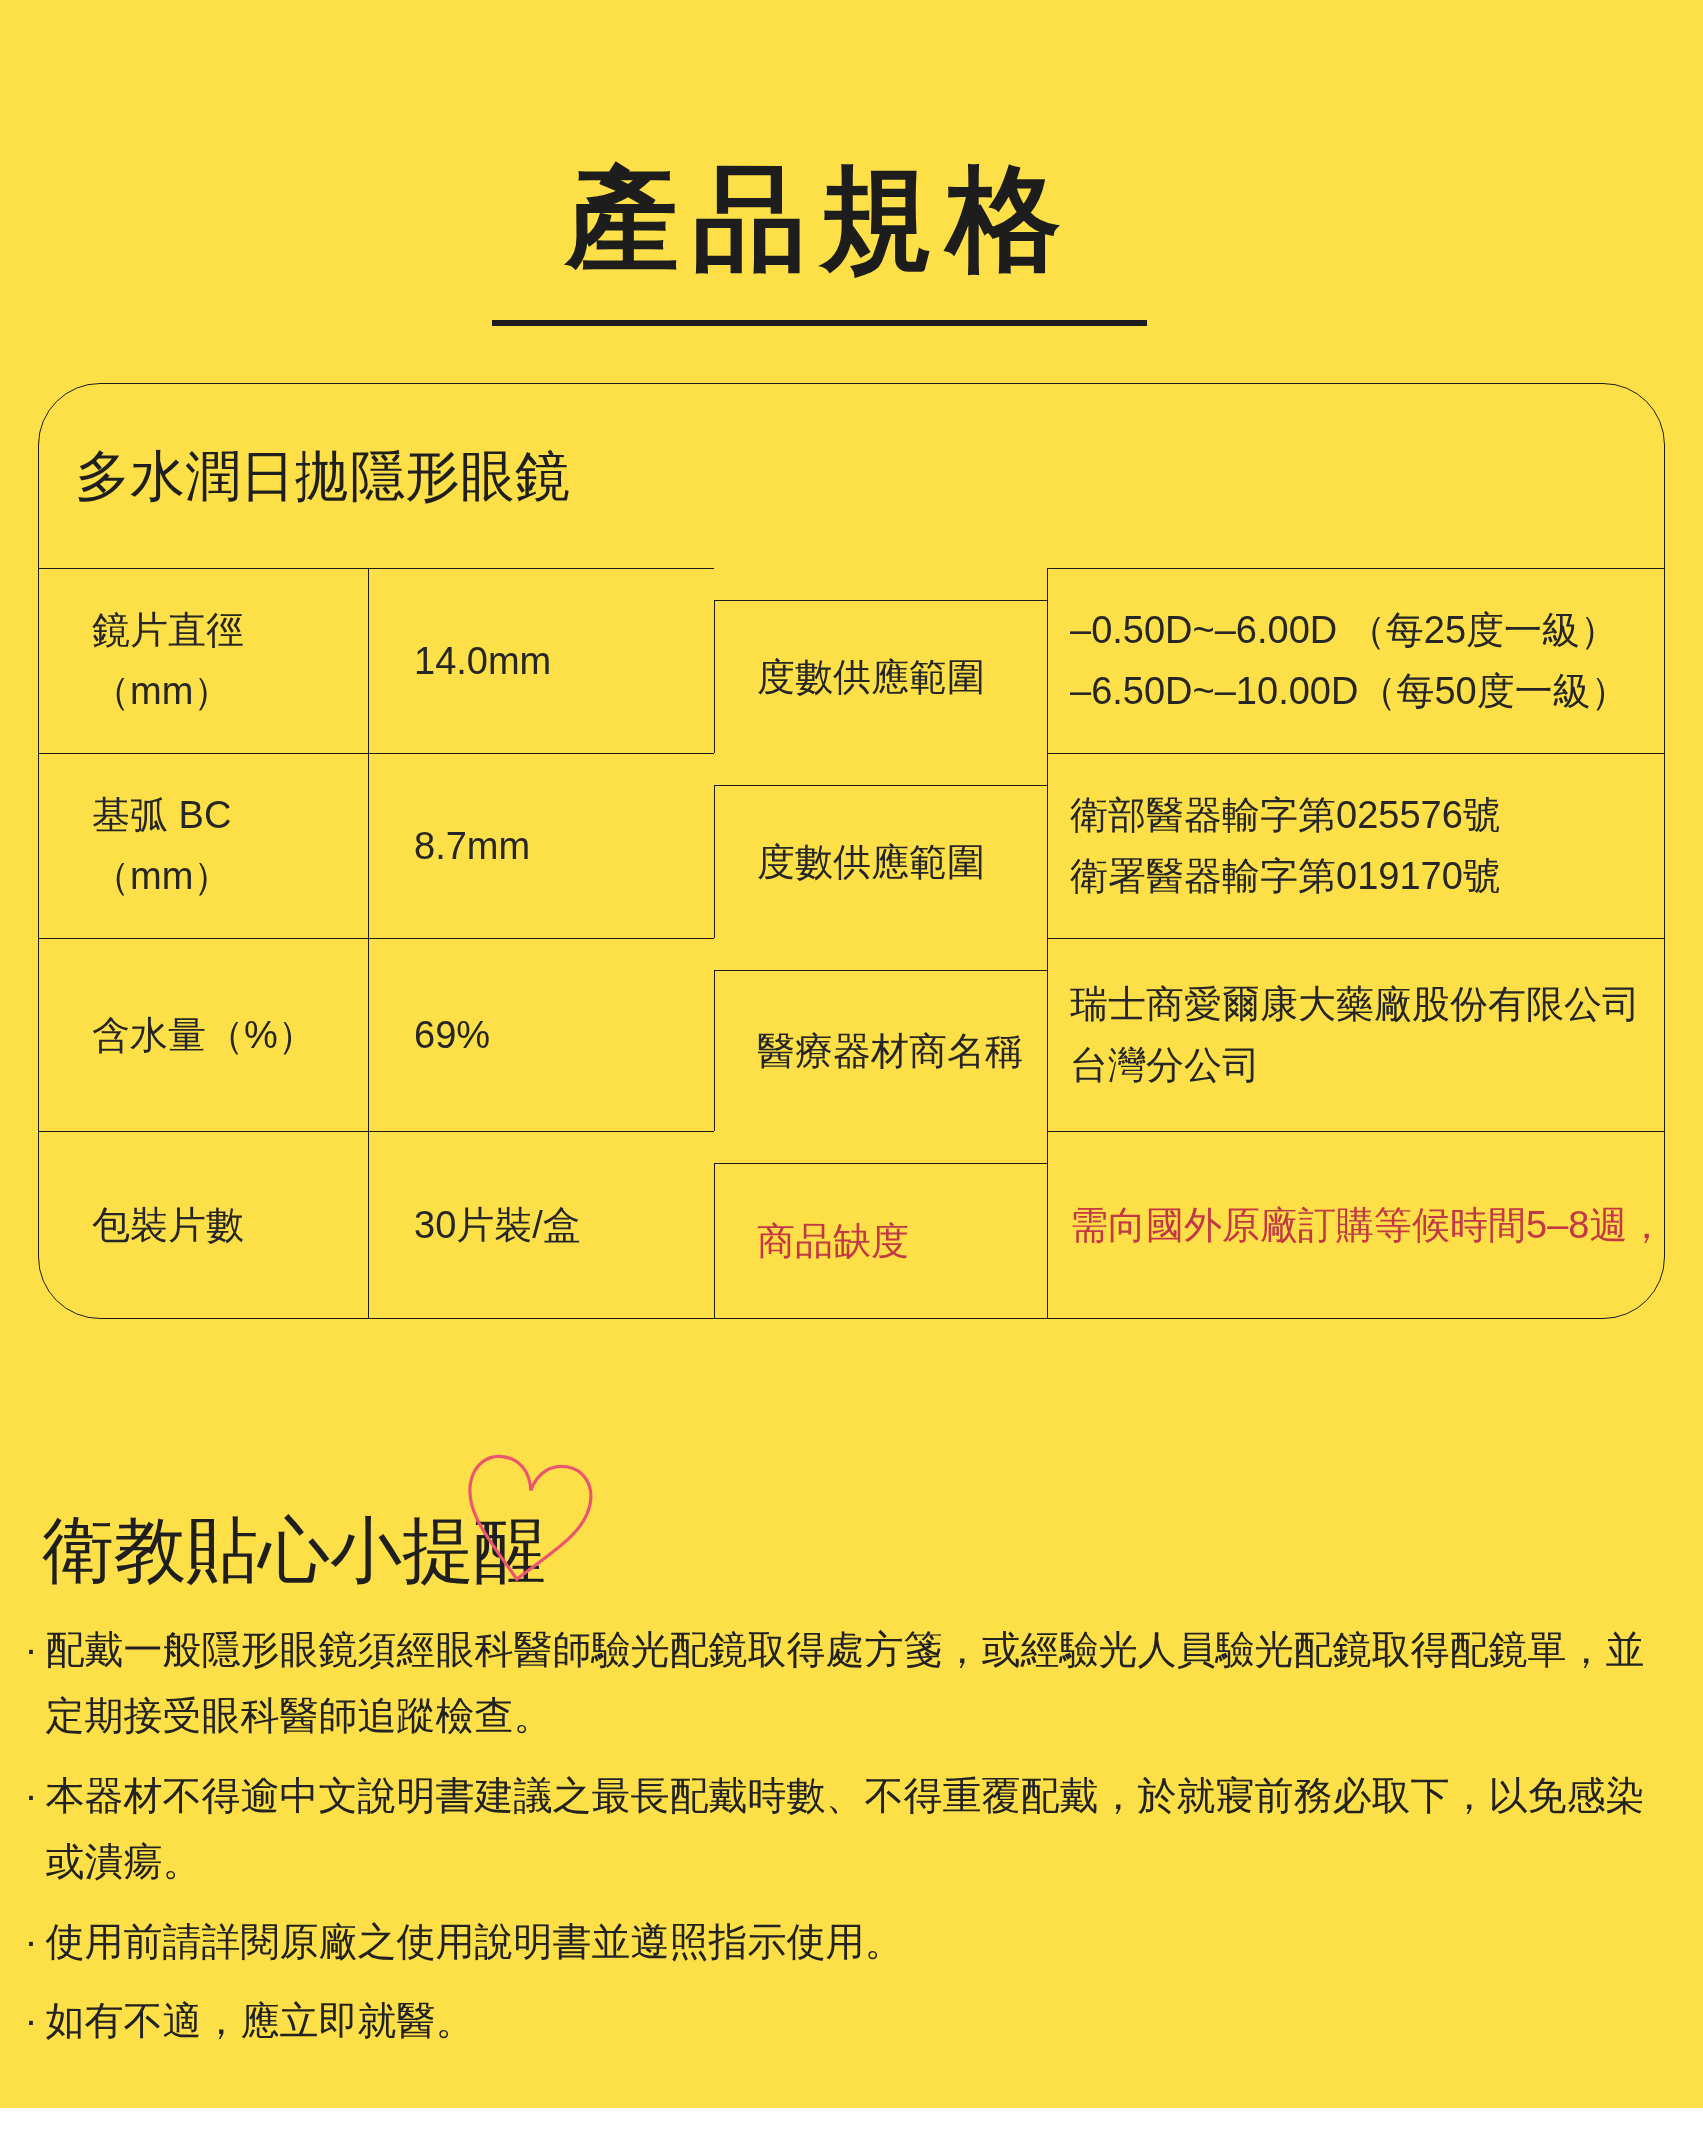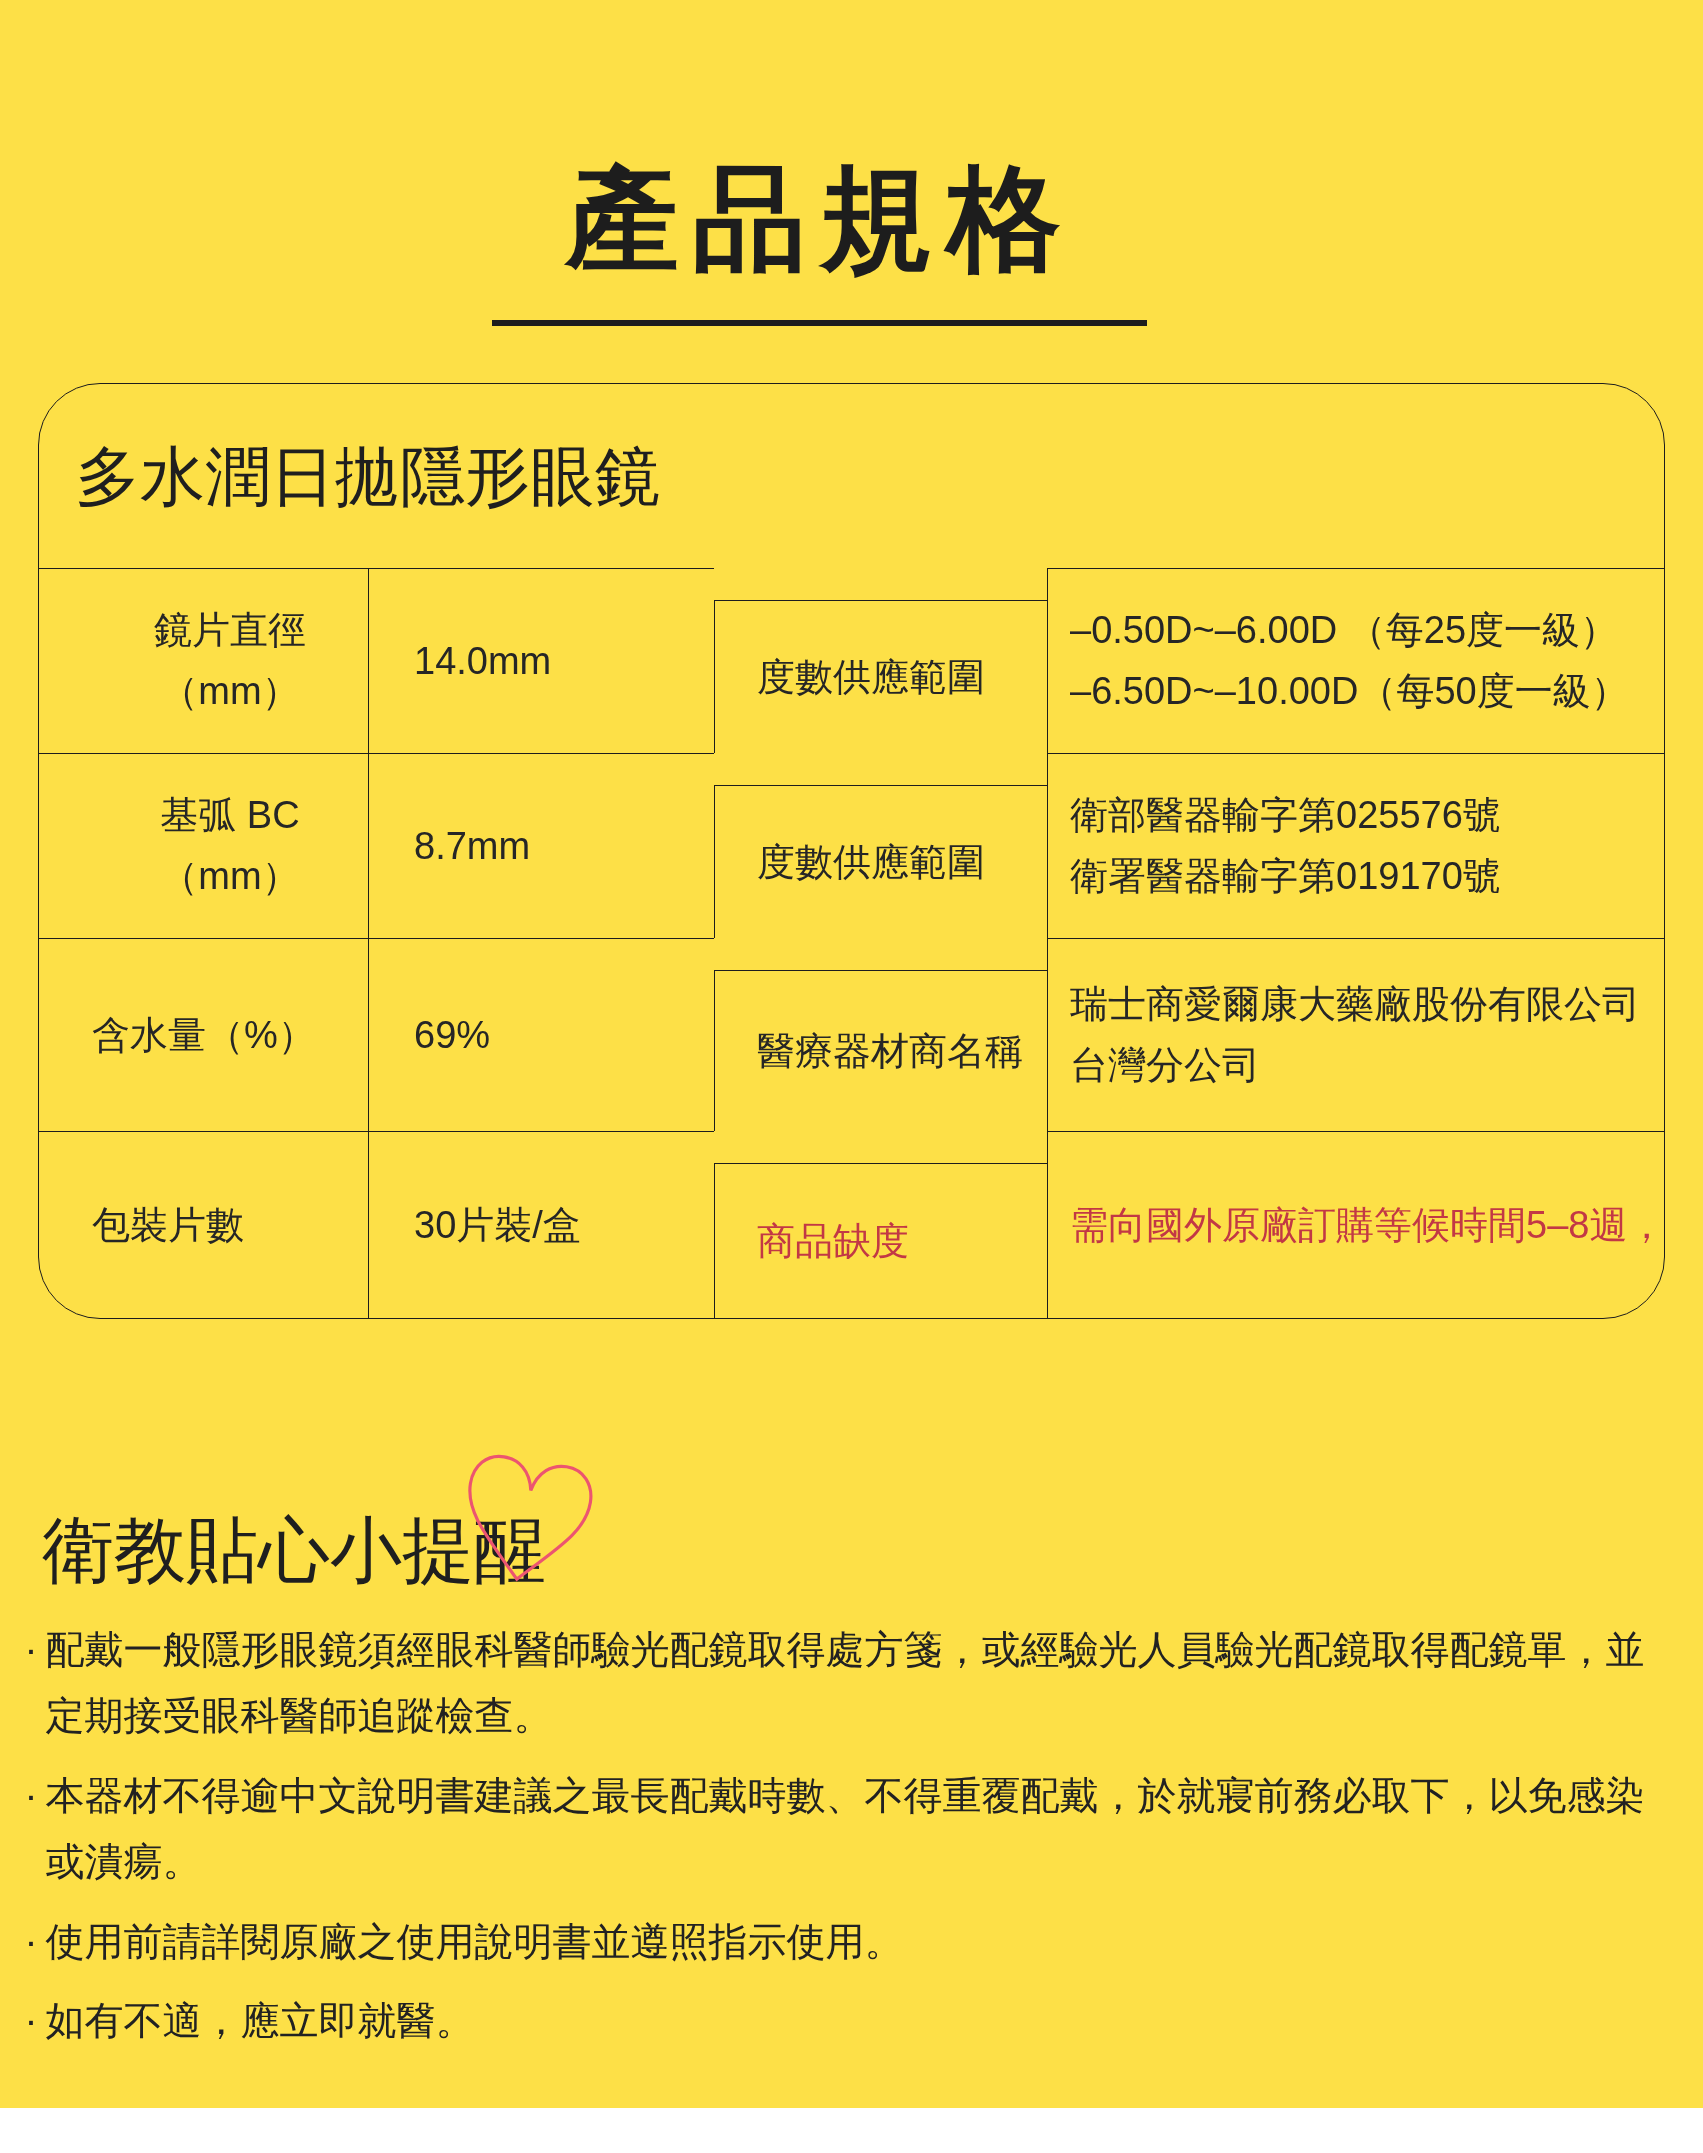"多水潤日拋隱形眼鏡" .cell.head { font-size: 65px -> 55px }
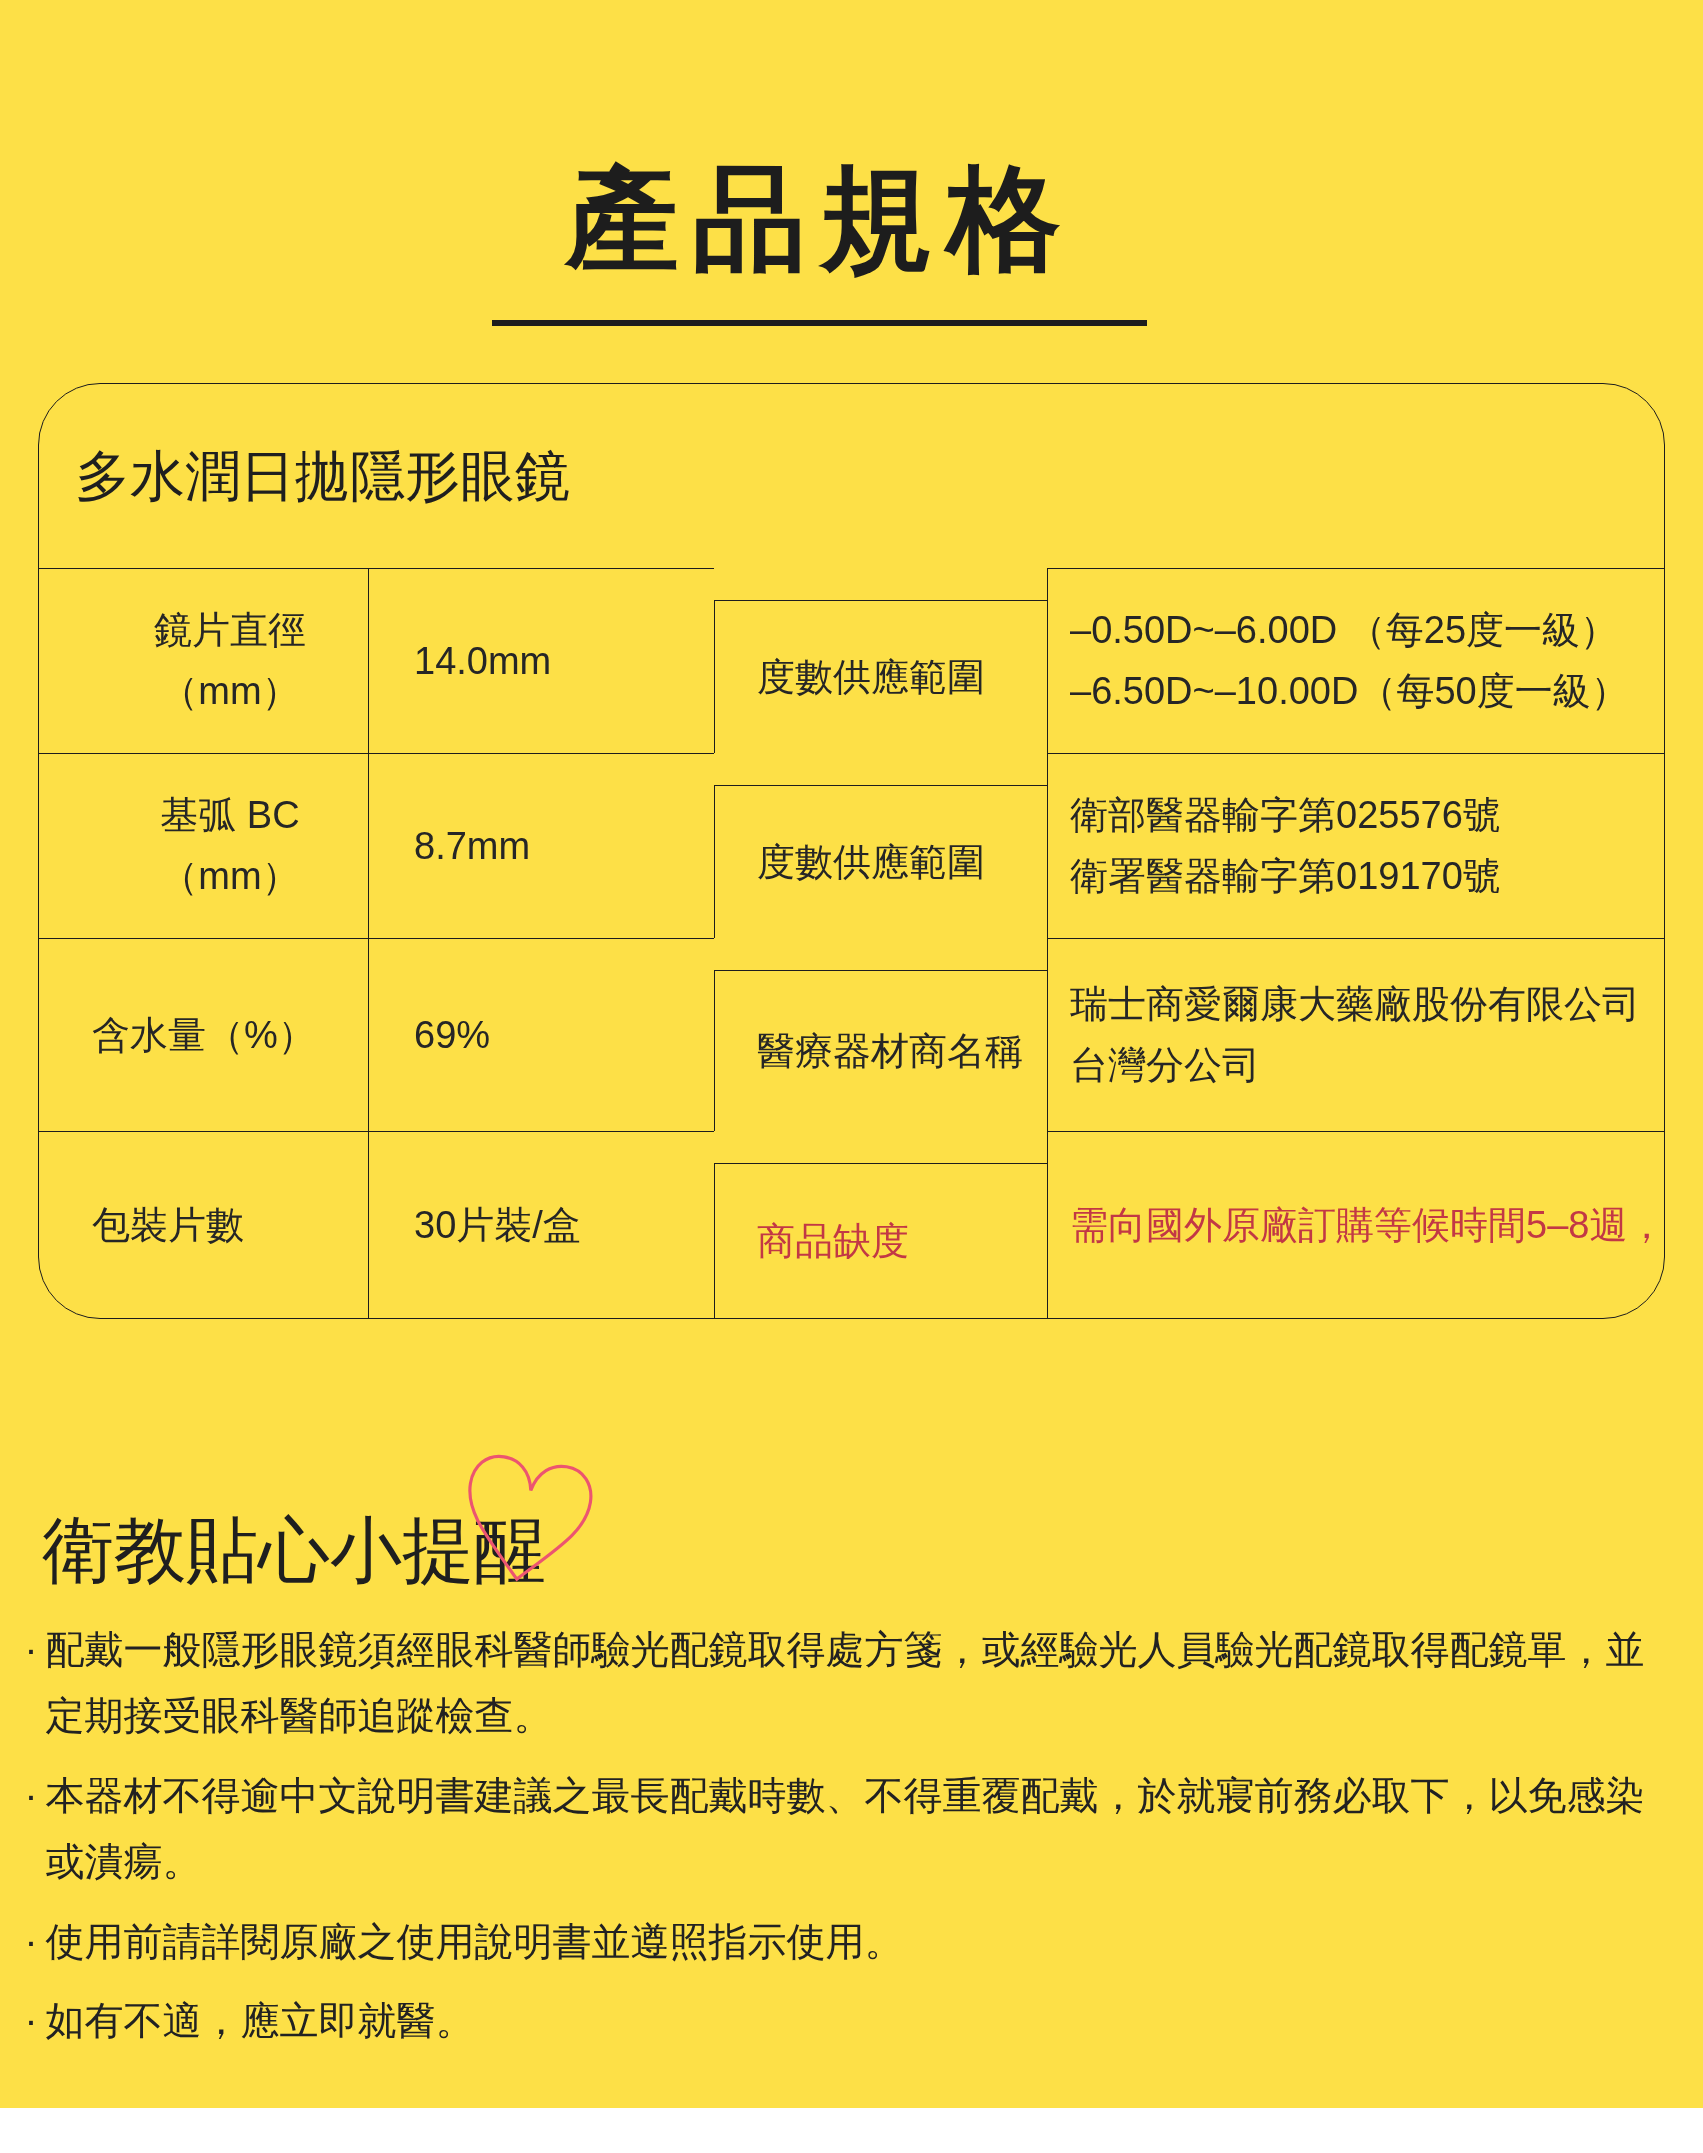"鏡片直徑（mm）" .cell.col1 { text-align: center -> none }
